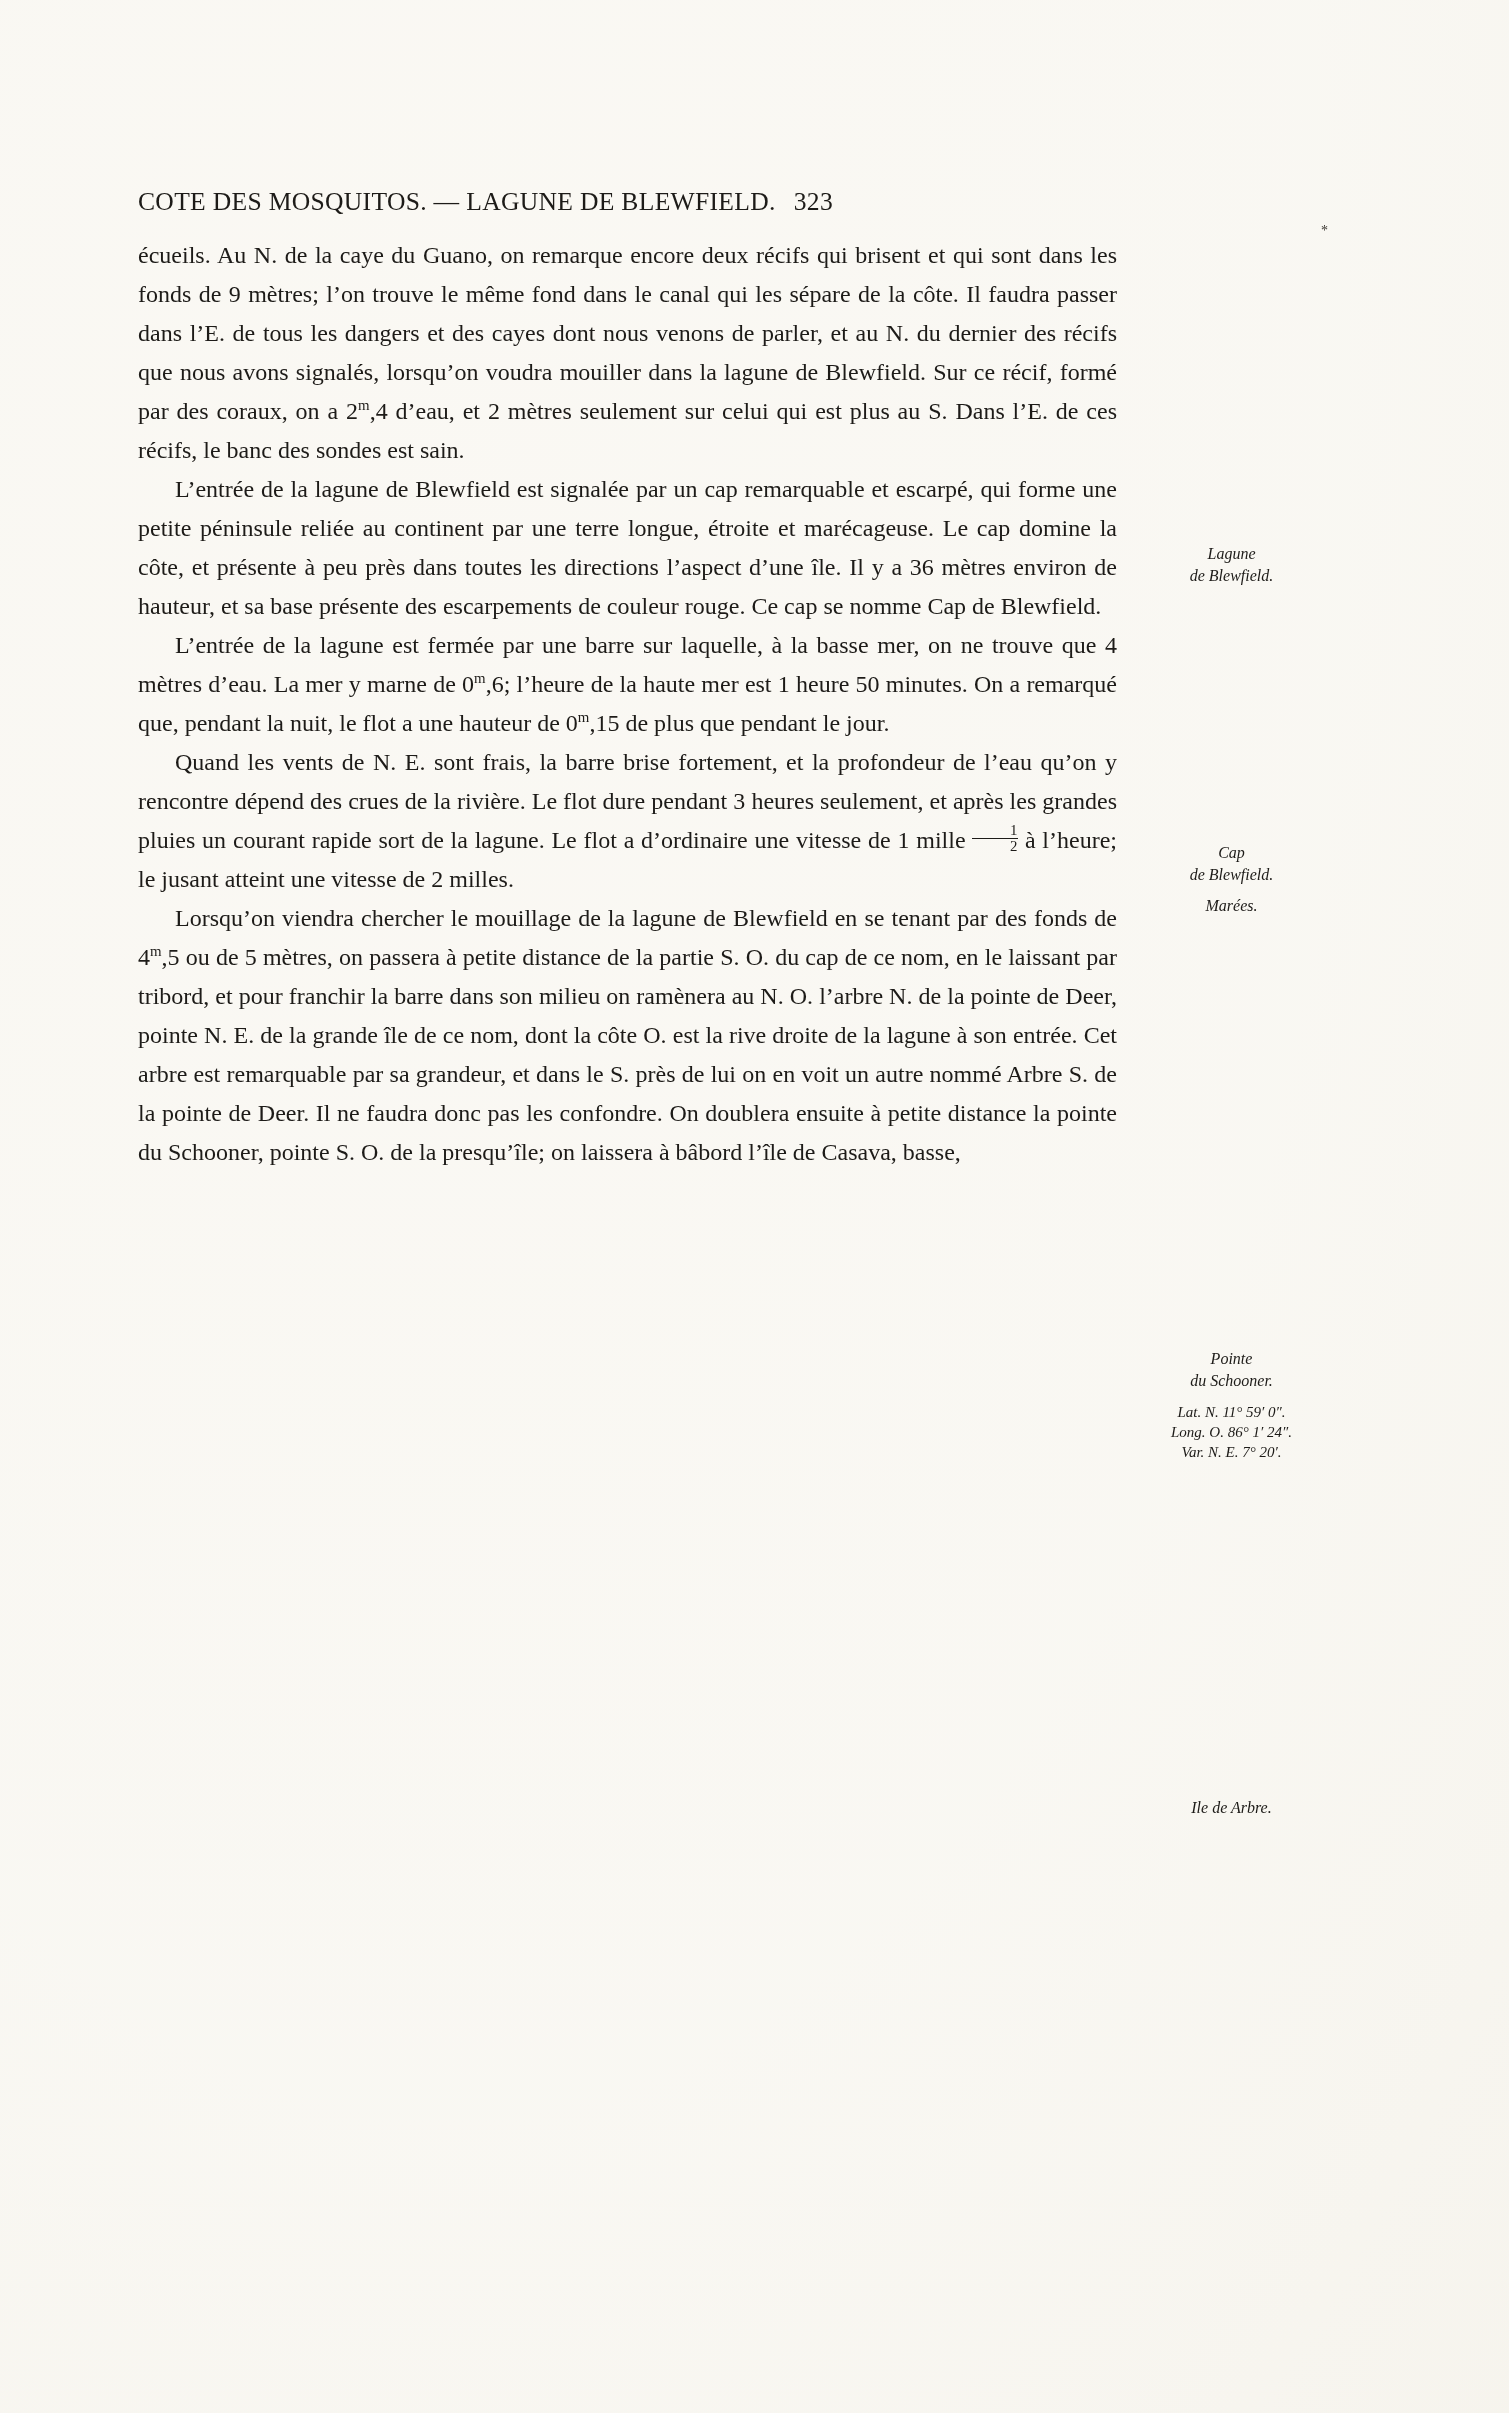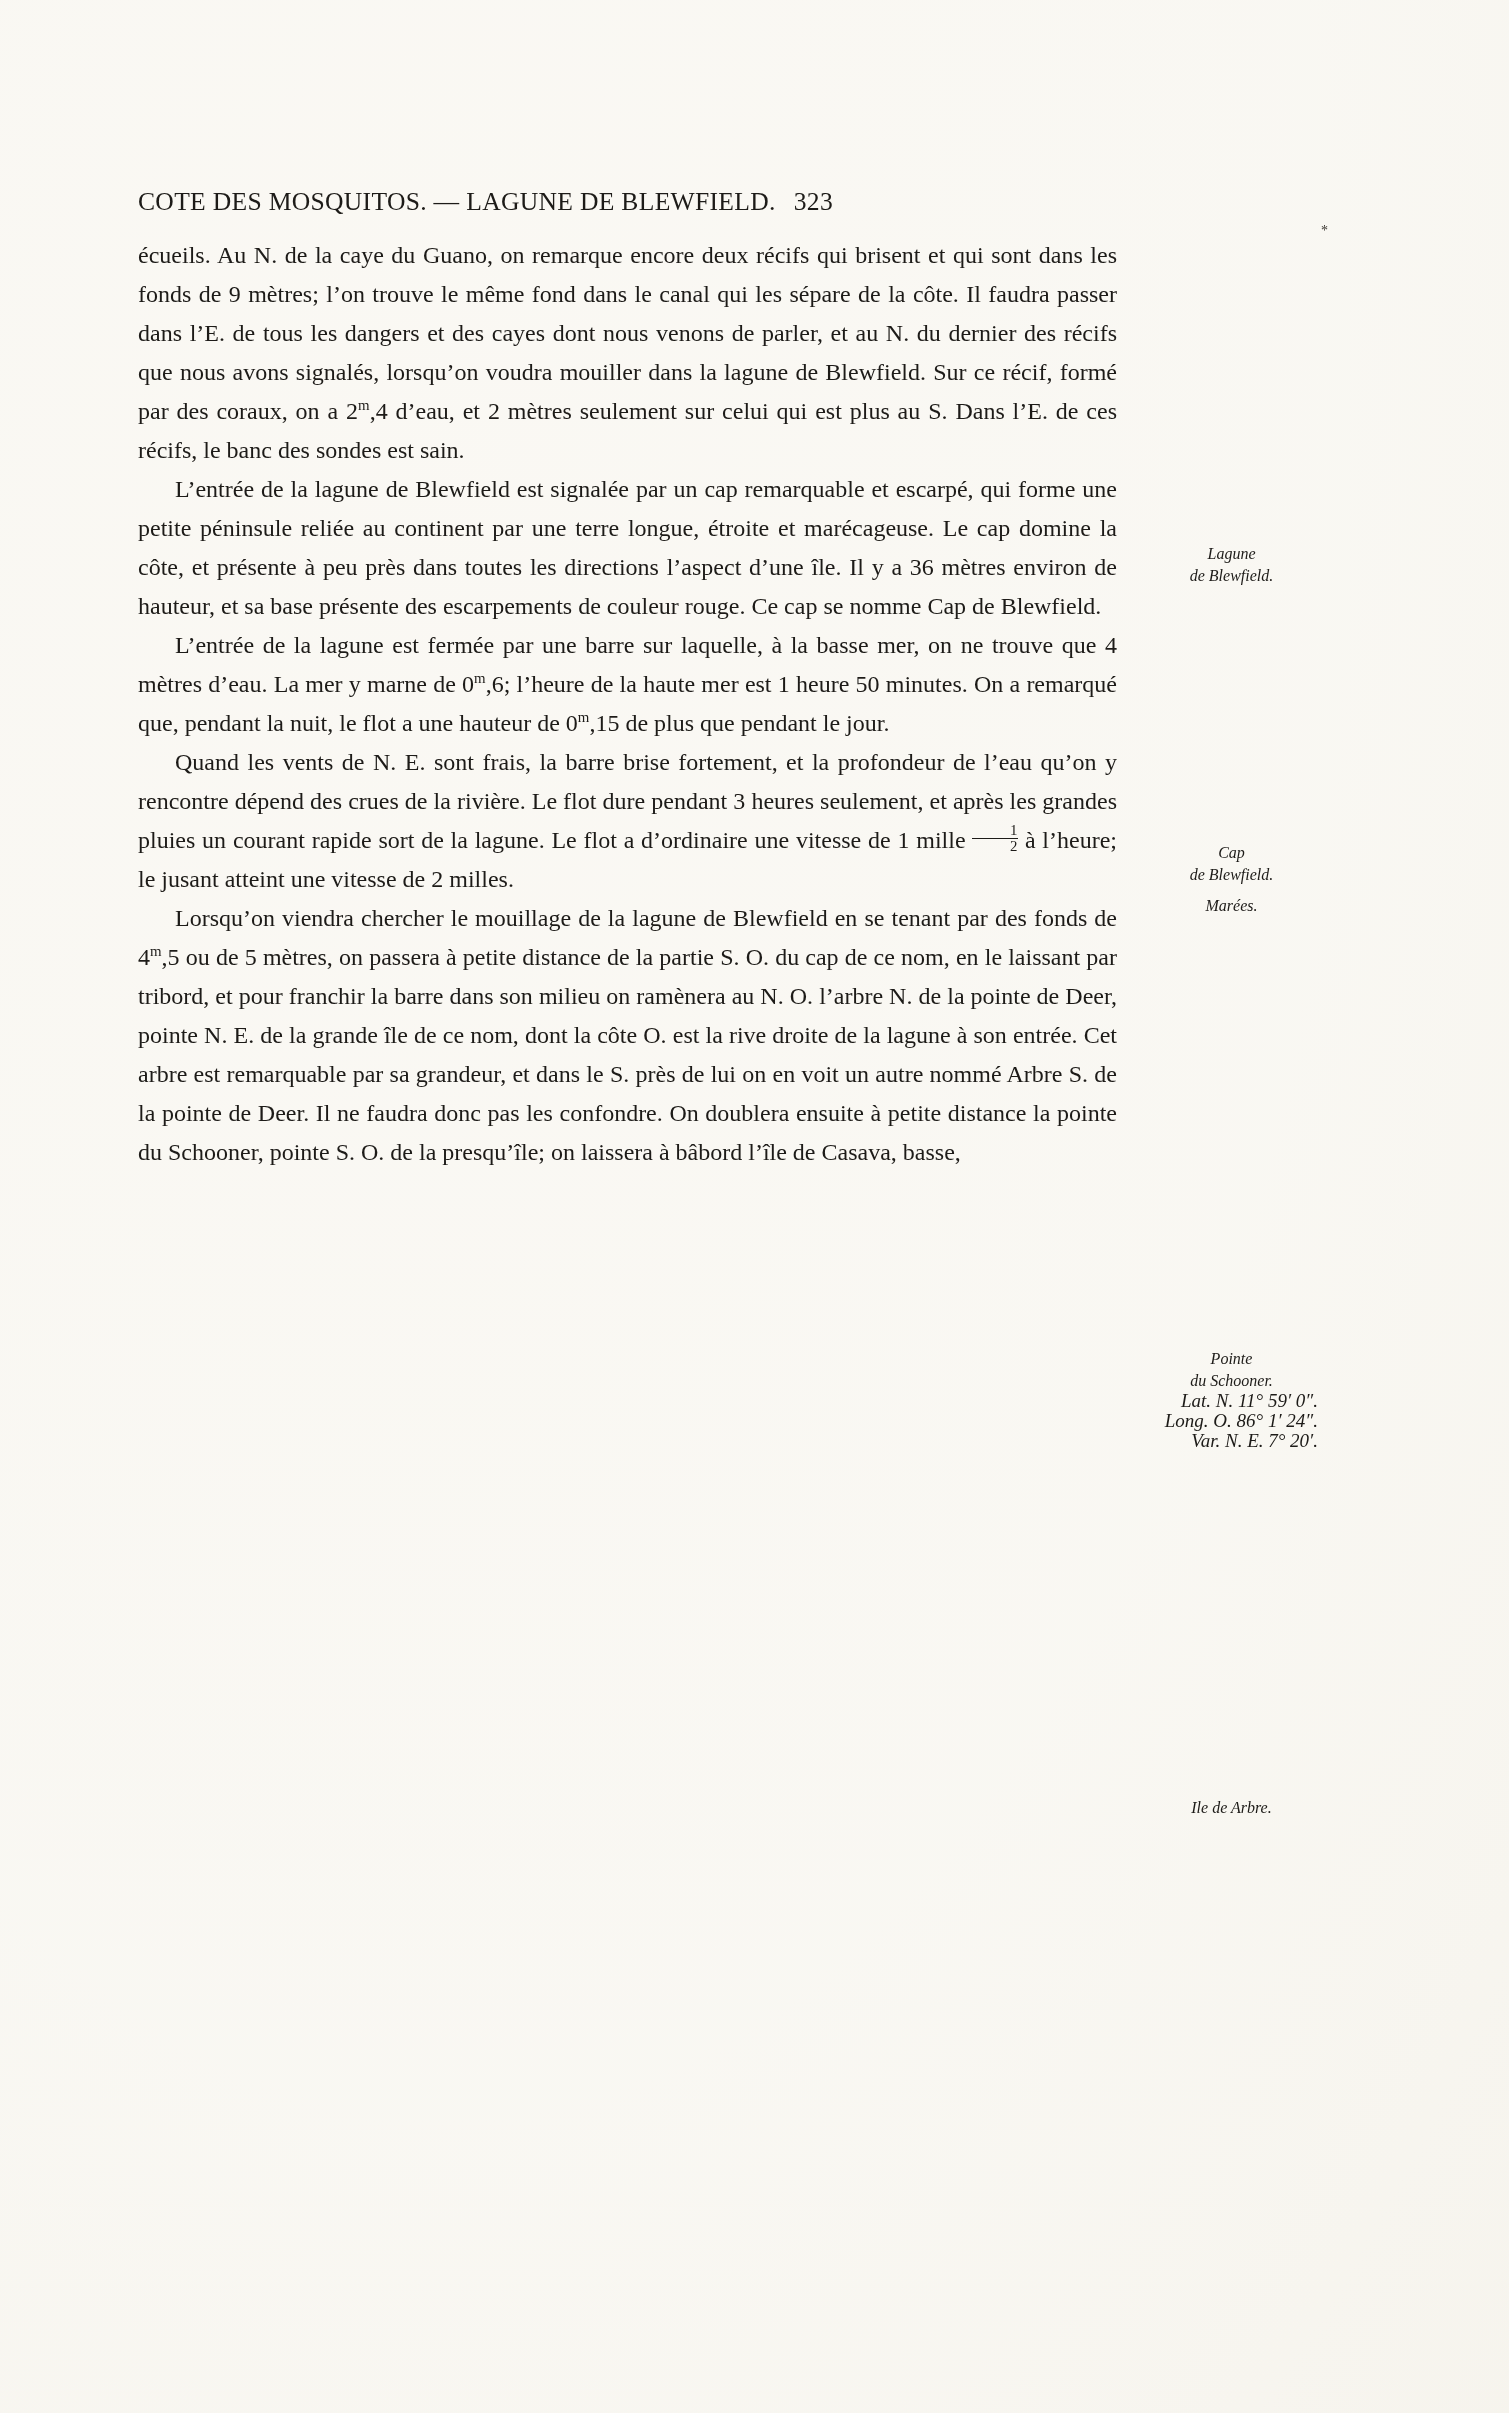"Lat. N. 11° 59′ 0″." .coords { font-size: 19px -> 15px; margin-top: none -> 11px; text-align: right -> center }
